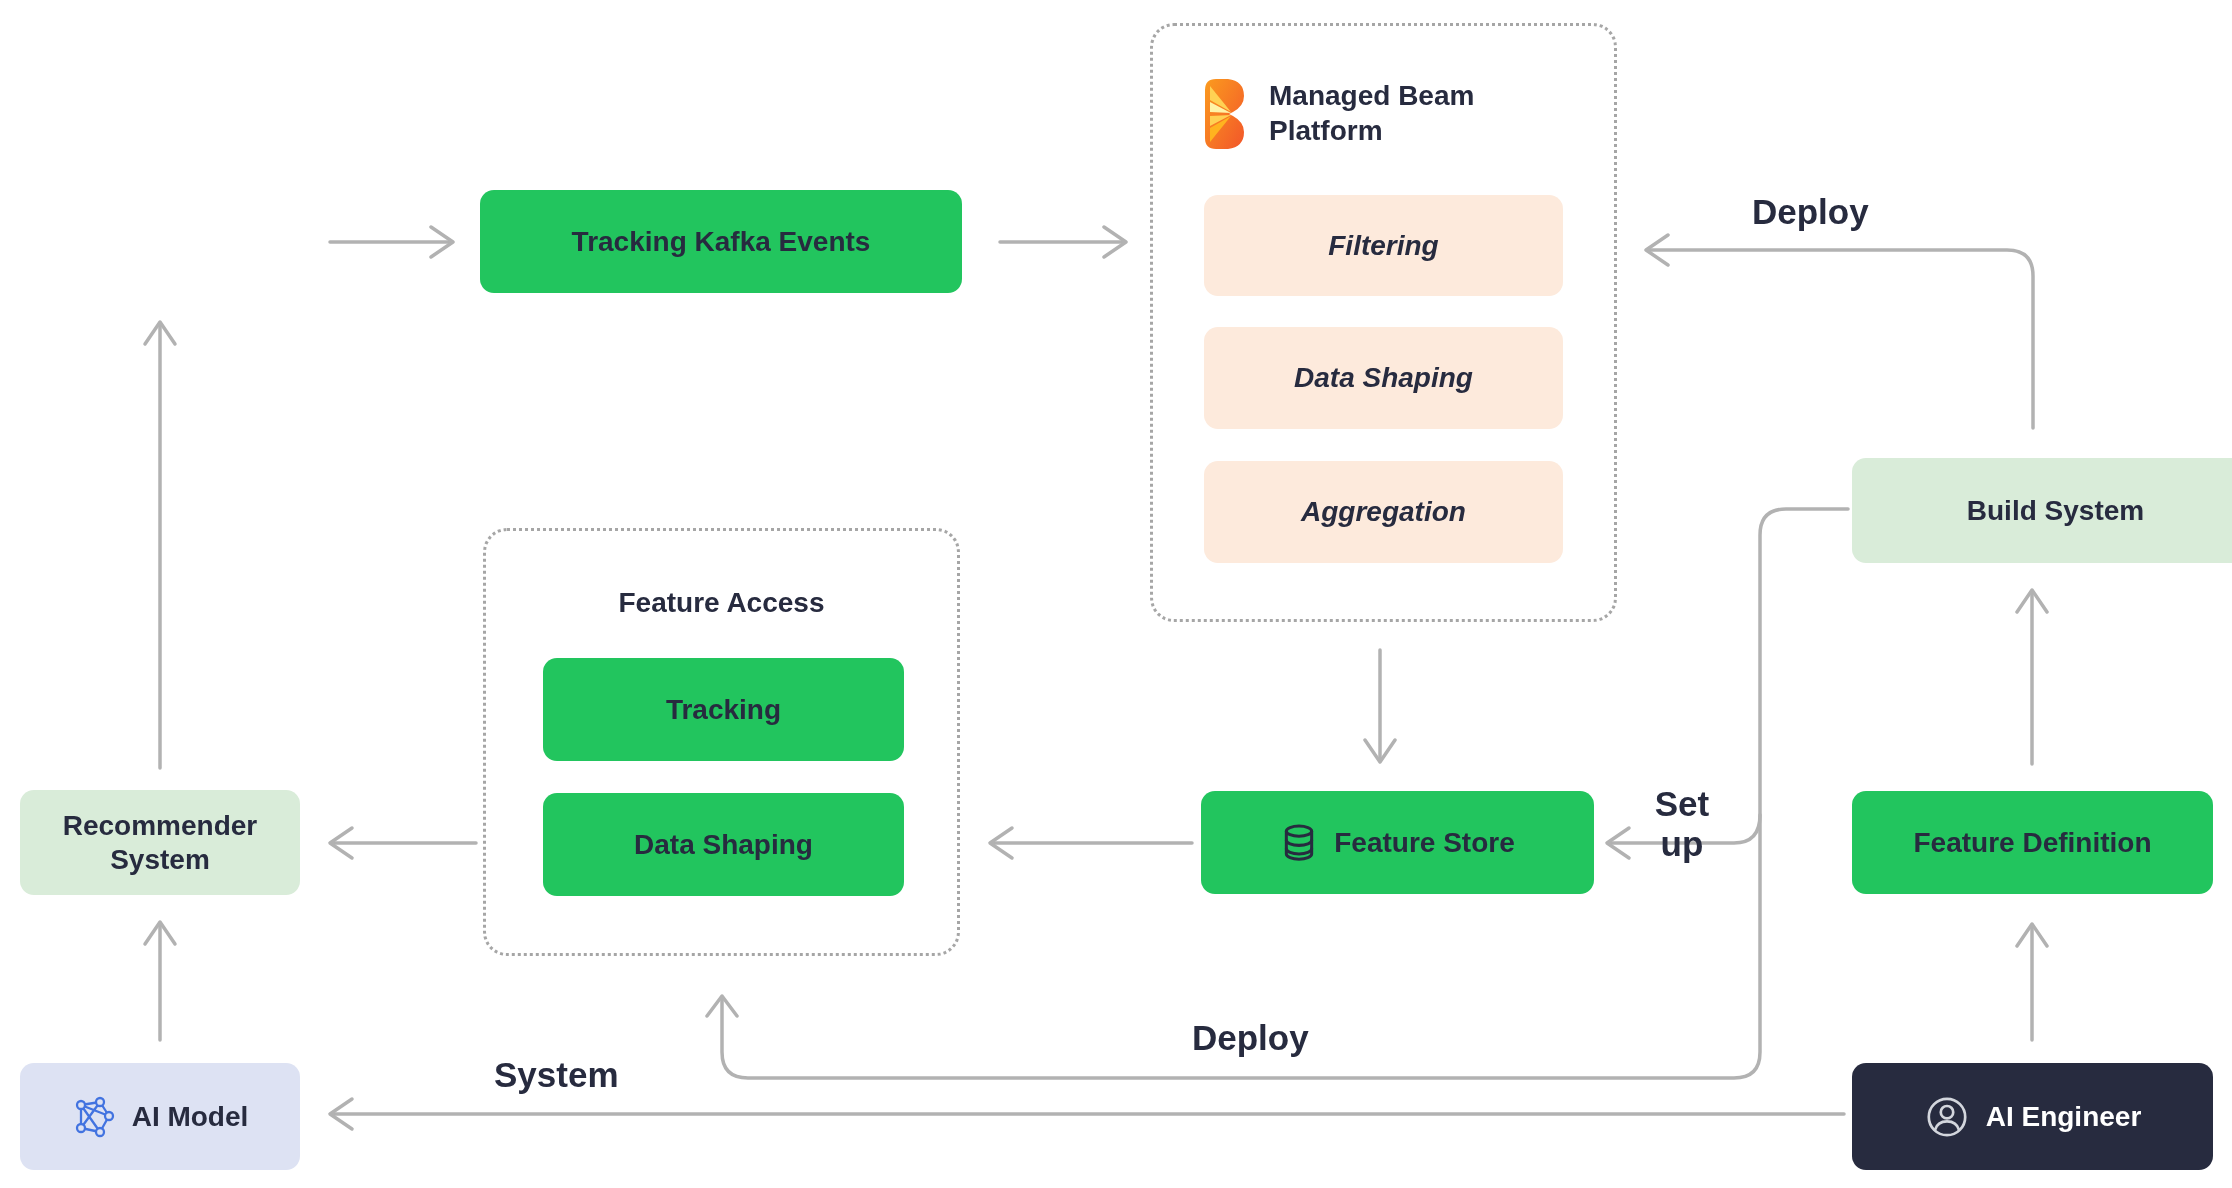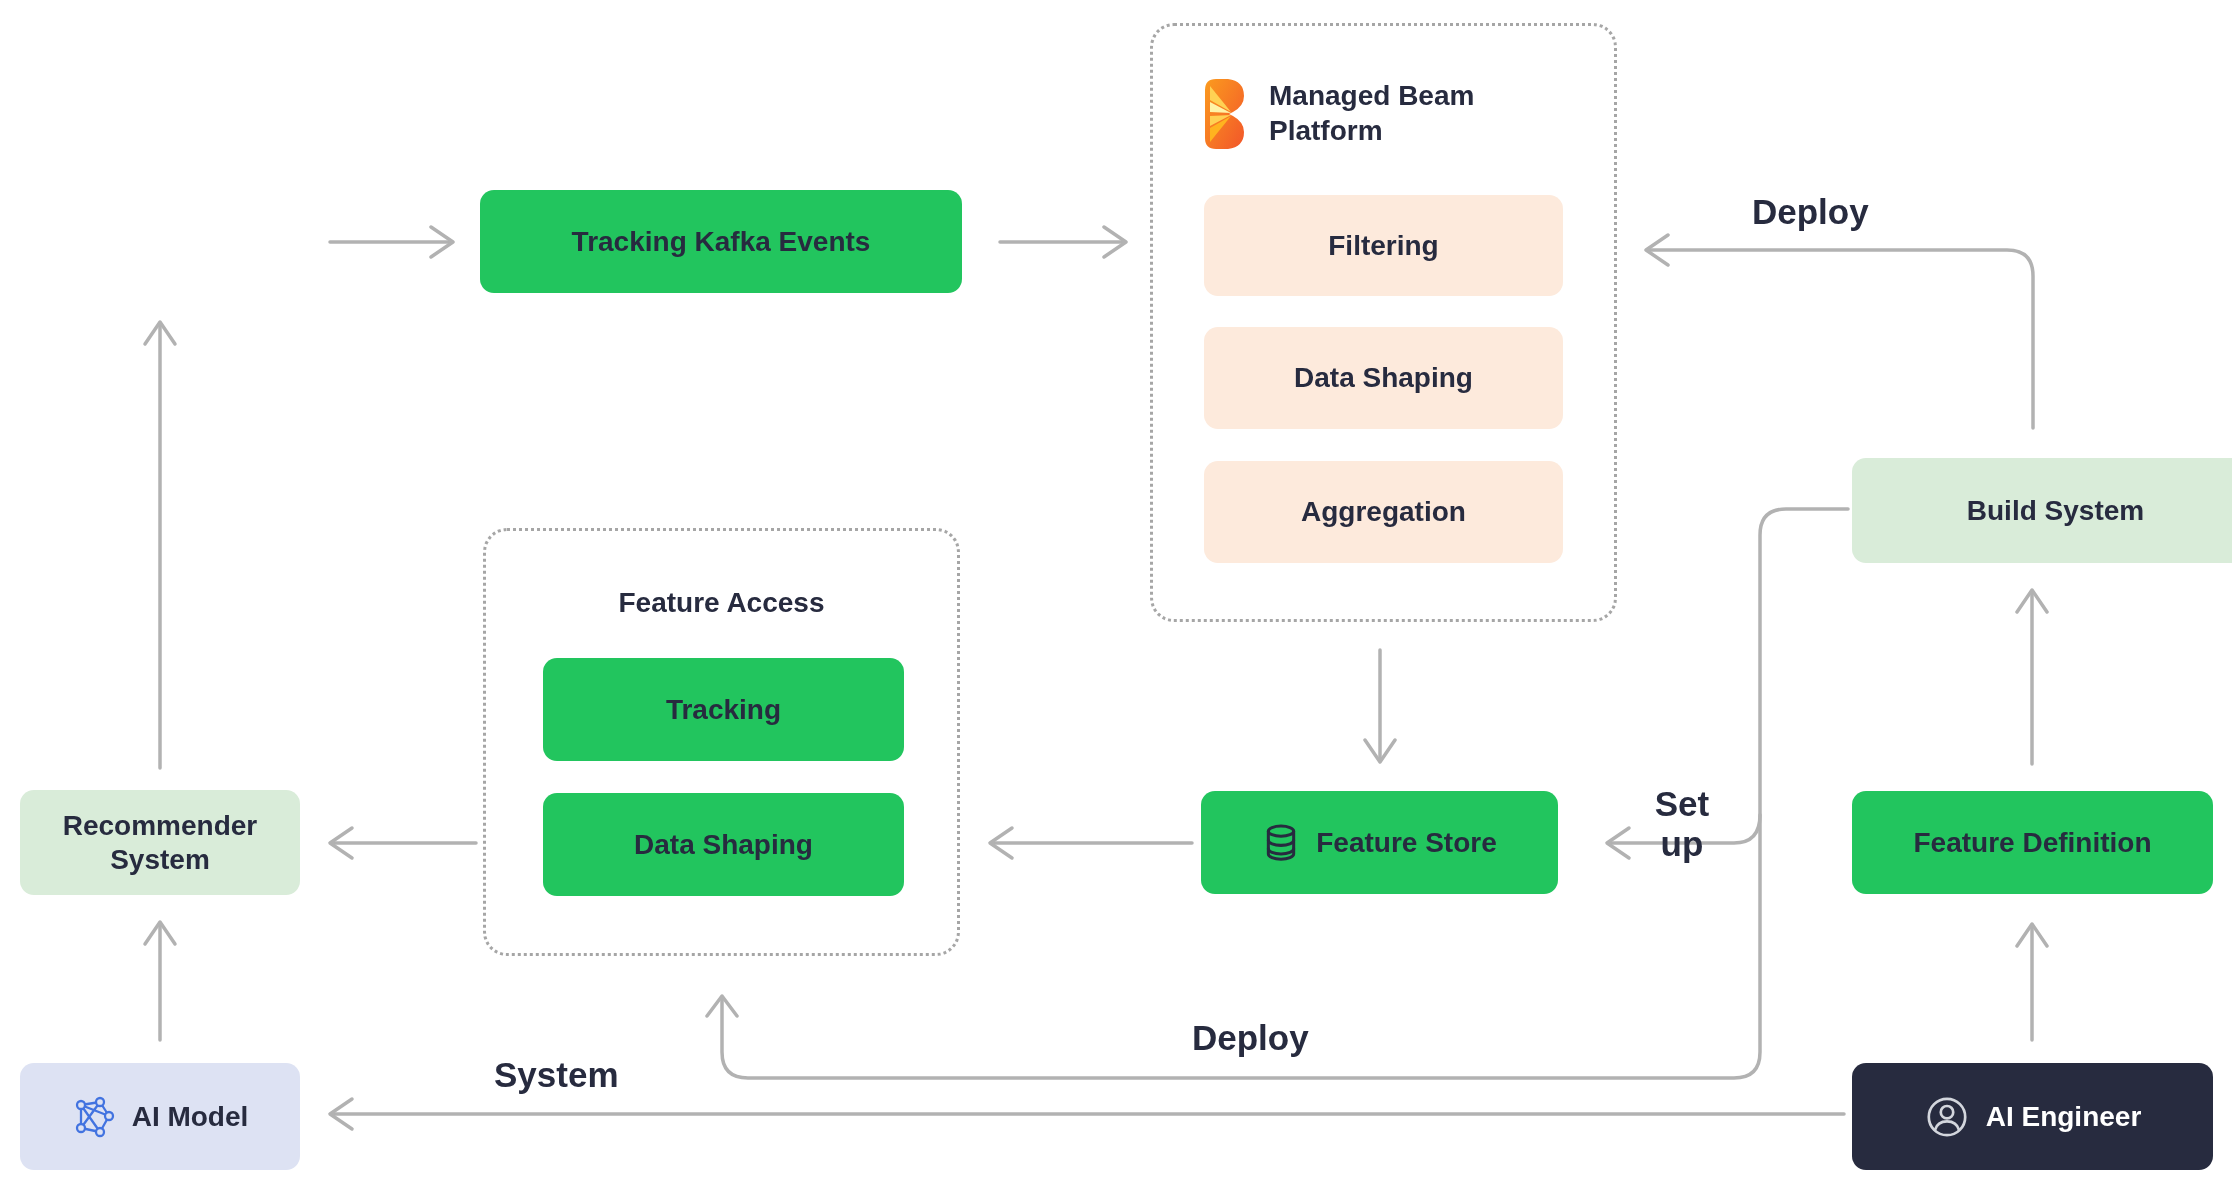"Filtering" .peach { font-style: none -> italic }
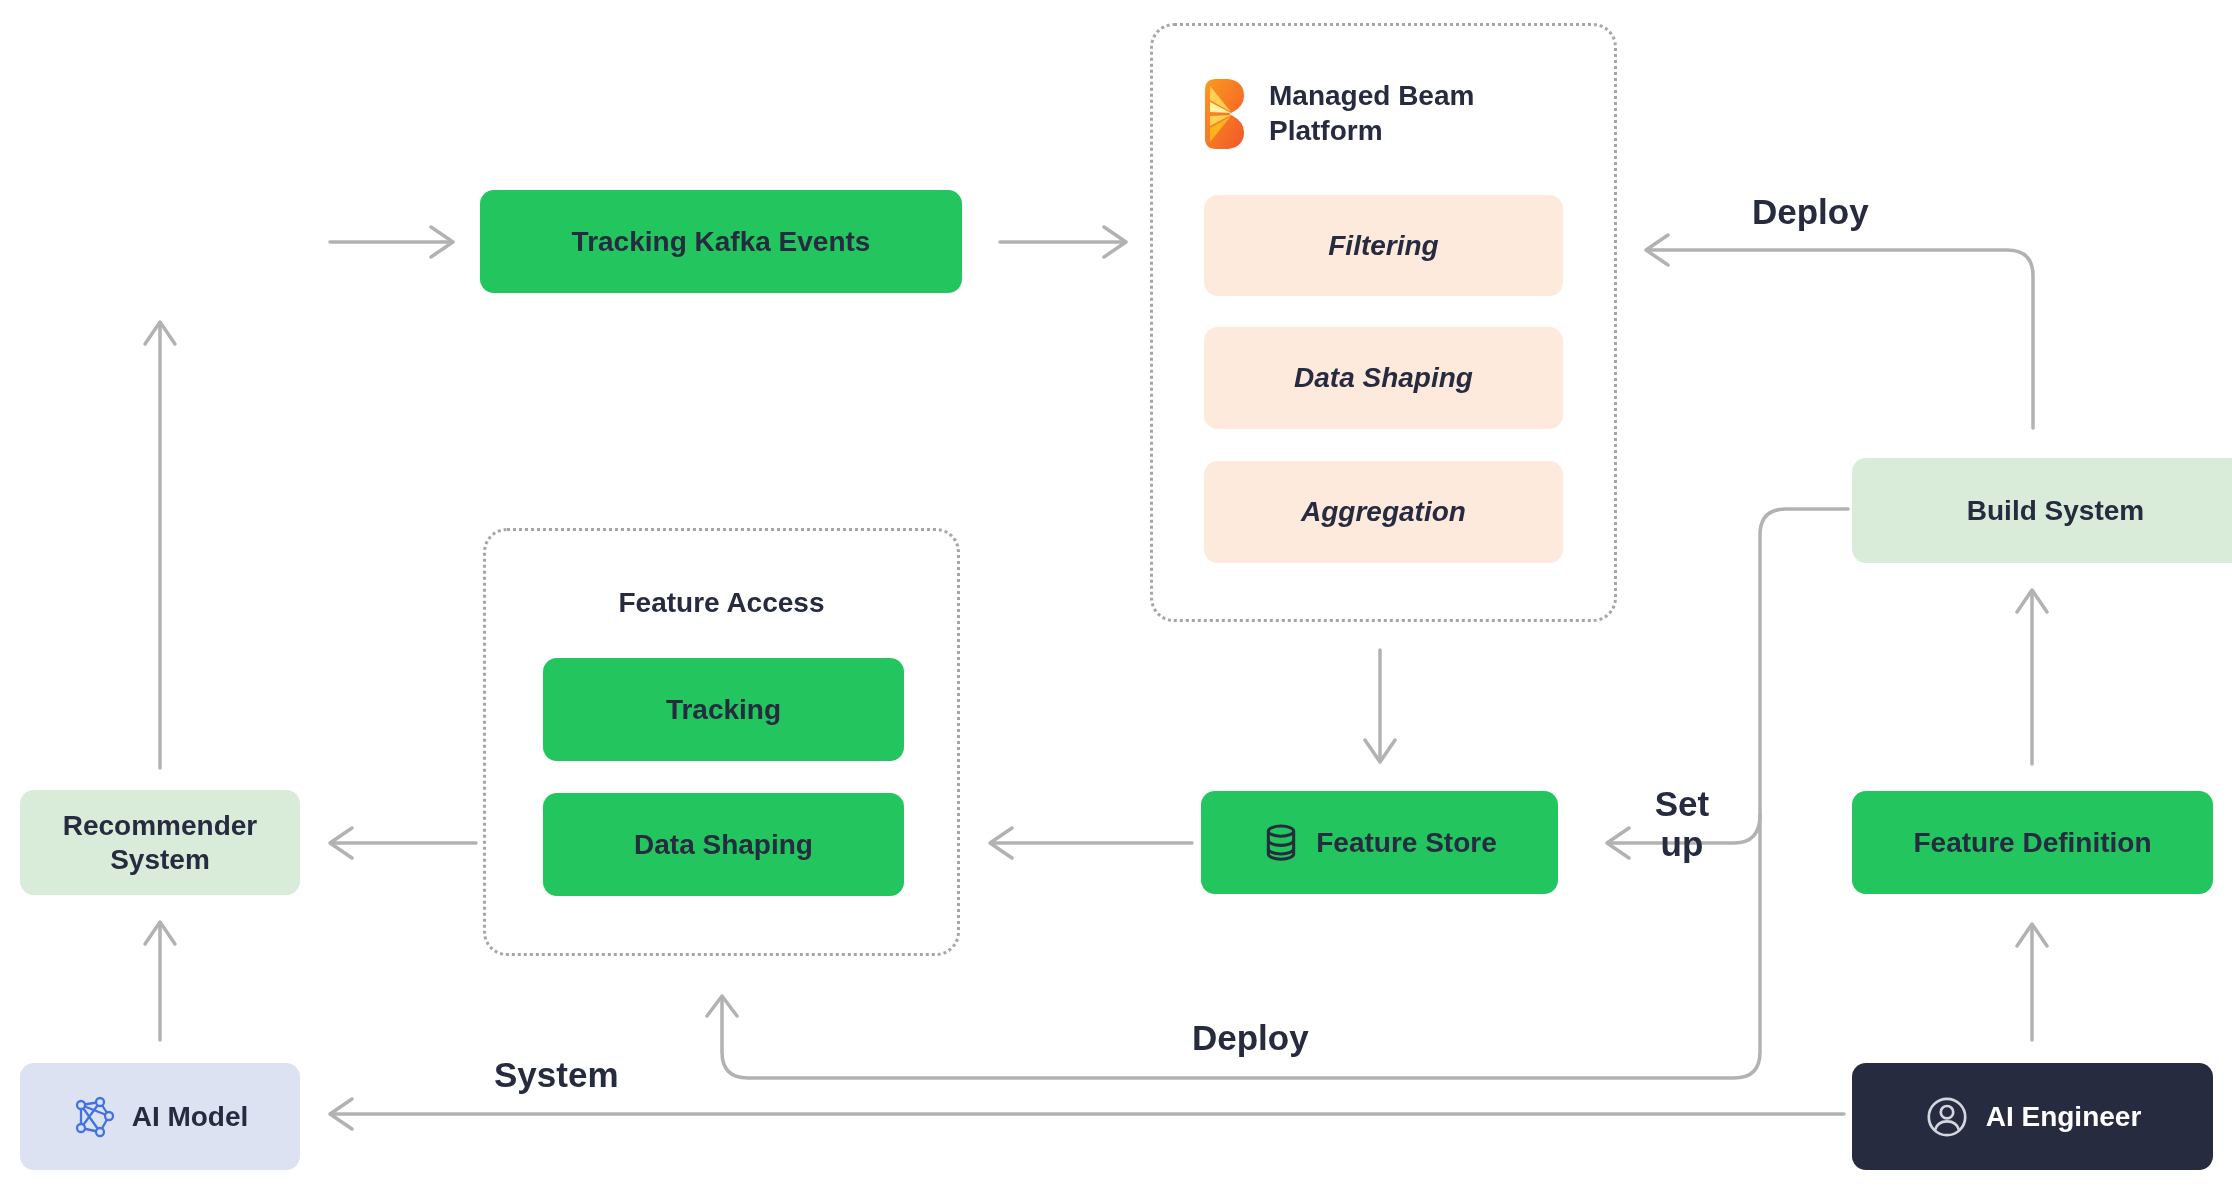"Feature Store" .n-fstore { width: 357px -> 393px }
